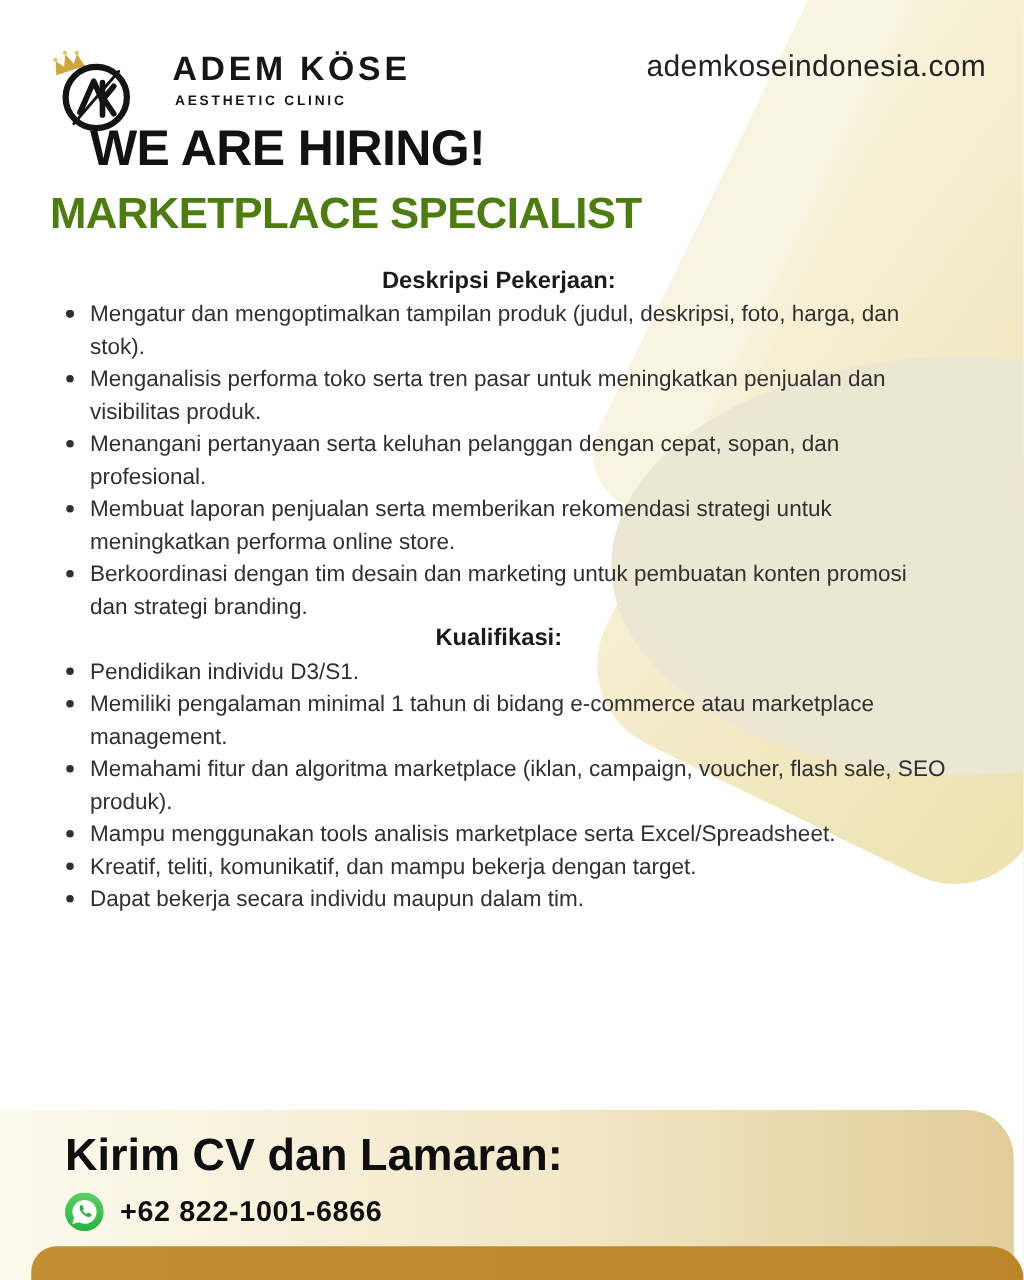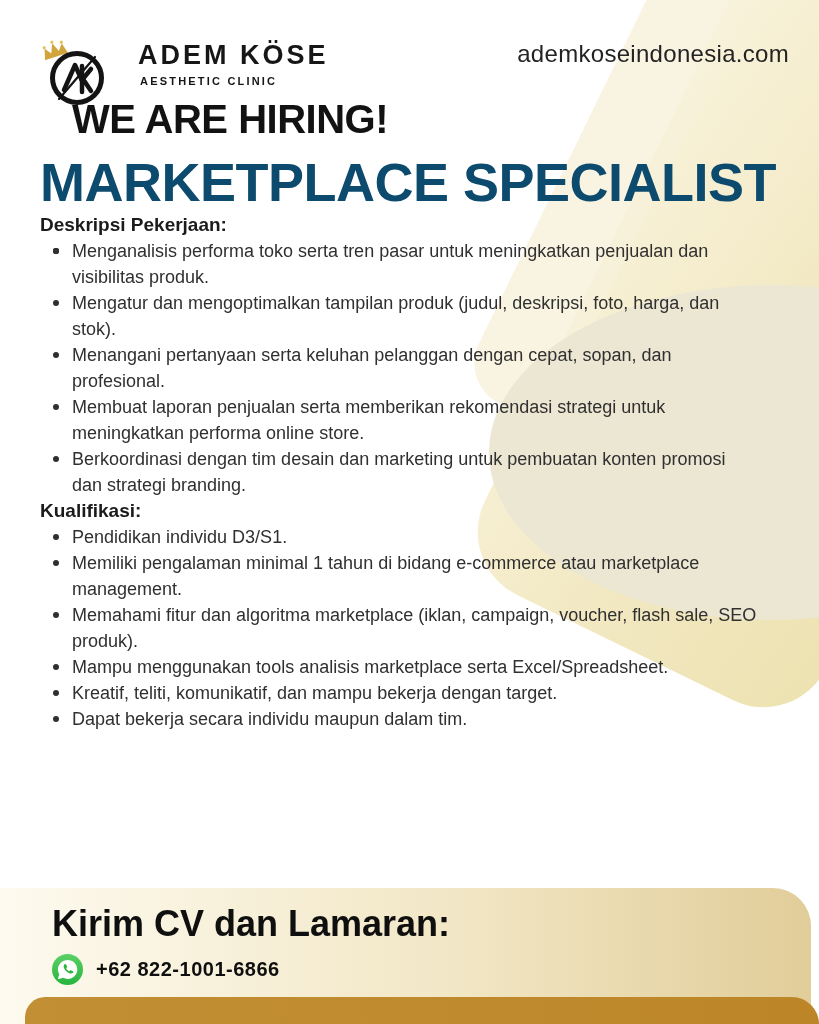"MARKETPLACE SPECIALIST" .title { color: #0c4a6e -> #4d7c0f; font-size: 54px -> 35px; margin-top: 12px -> 1px }
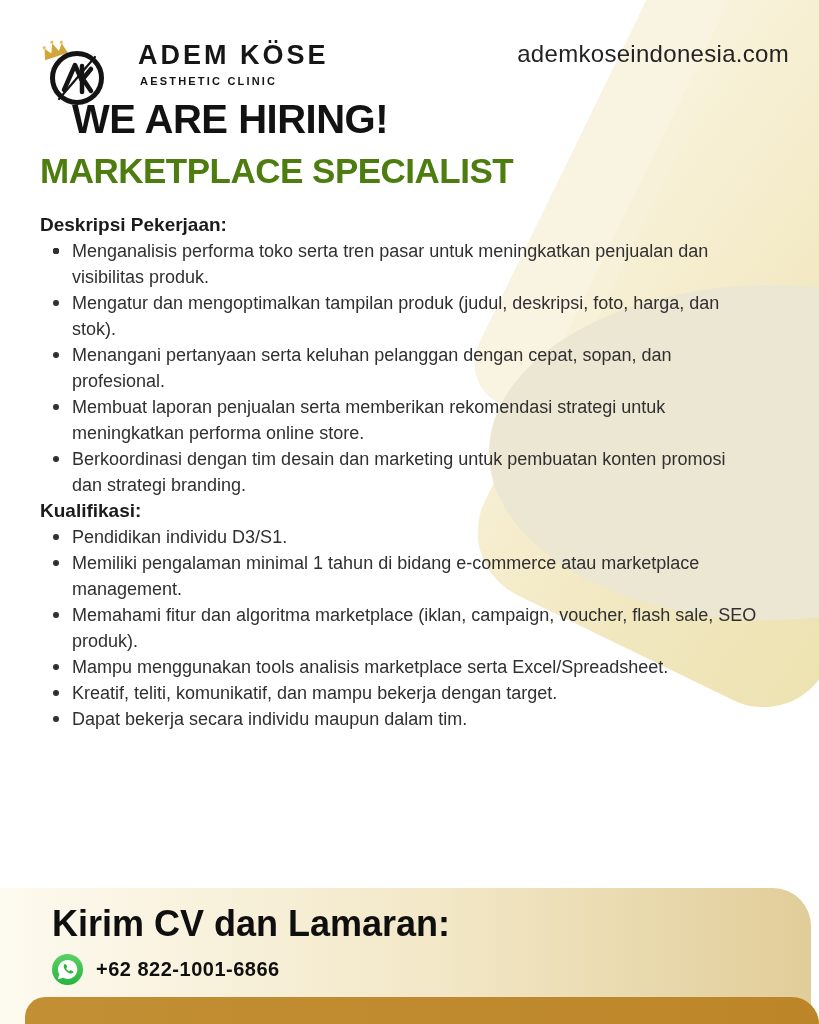"Deskripsi Pekerjaan:" .sec-heading { text-align: none -> center }
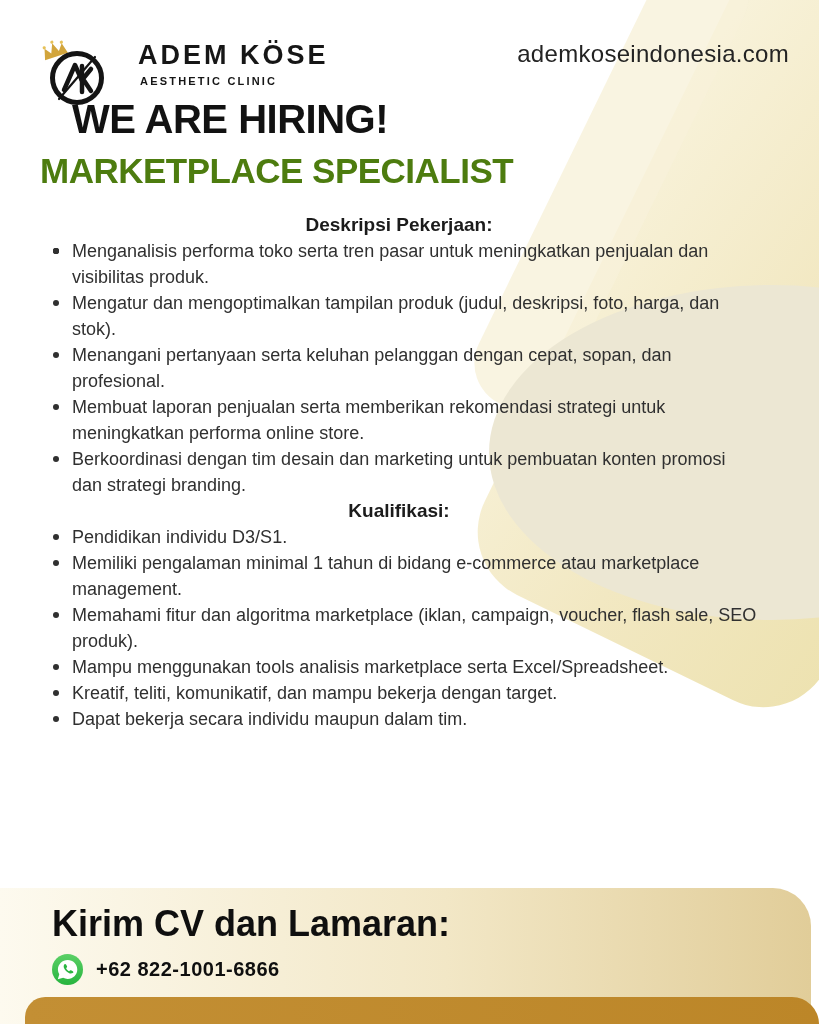"Menganalisis performa toko serta tren" li.bullet-item { order: before "Mengatur dan mengoptimalkan tampilan" -> after "Mengatur dan mengoptimalkan tampilan" }
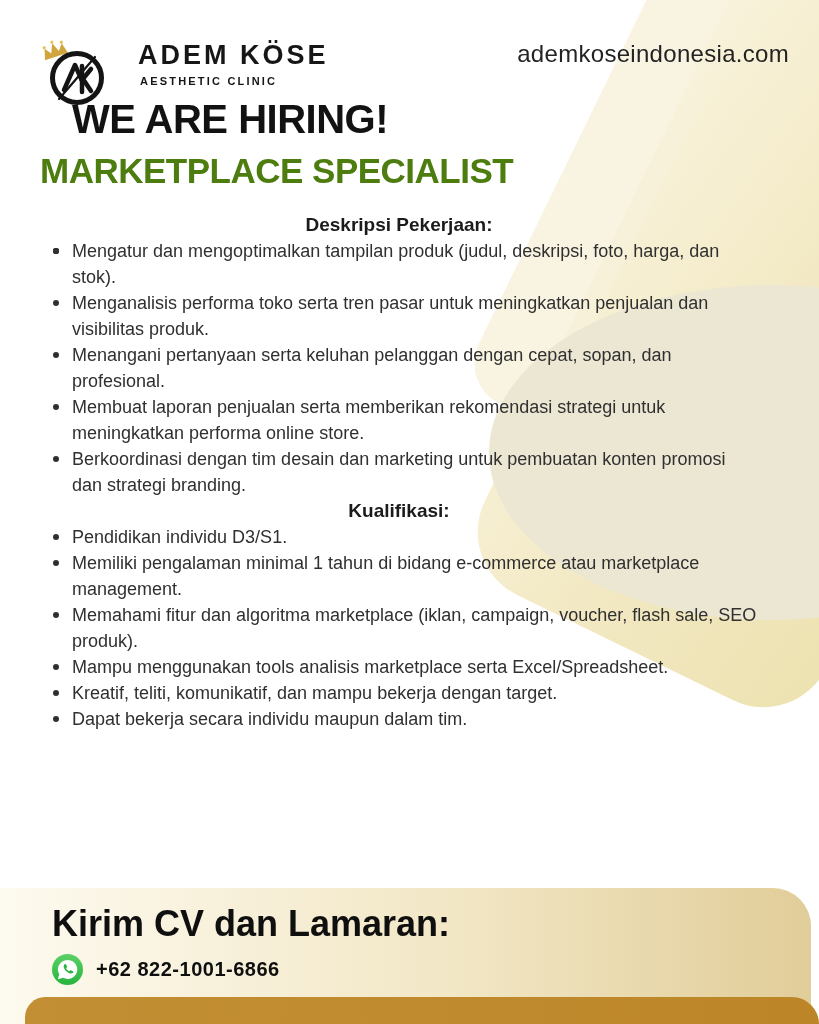"+62 822-1001-6866" .phone { font-size: 20px -> 23px }
